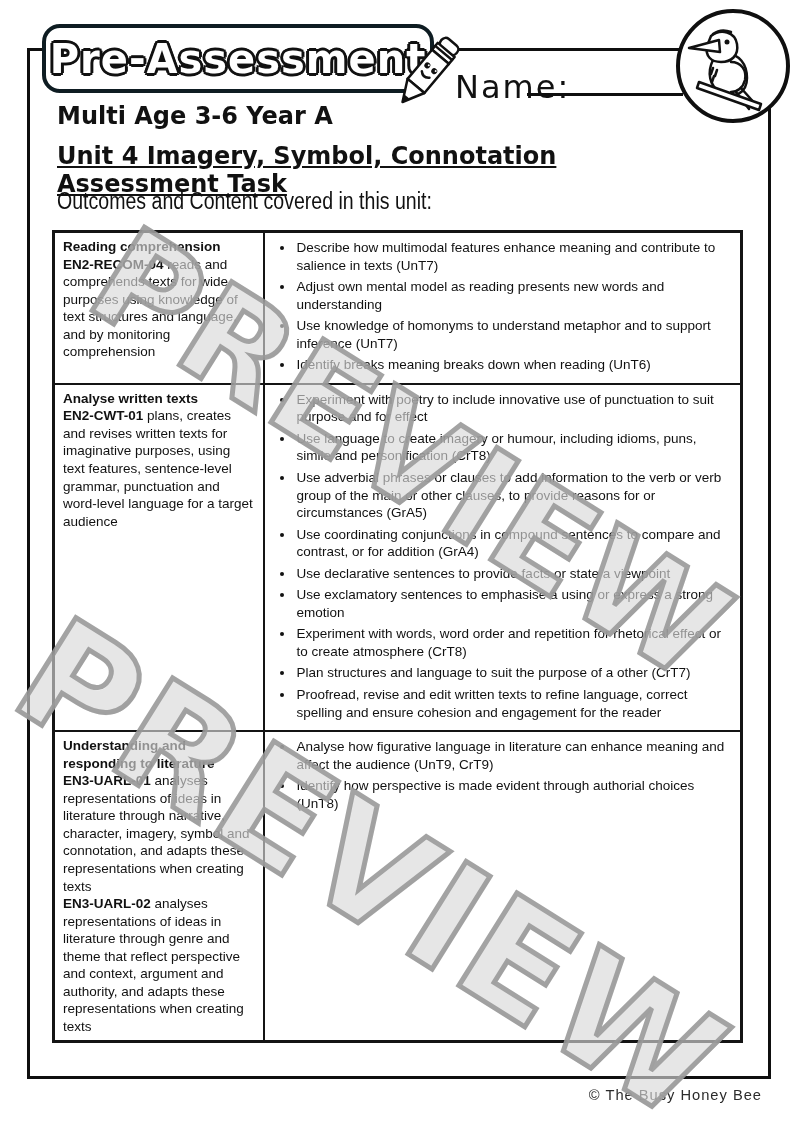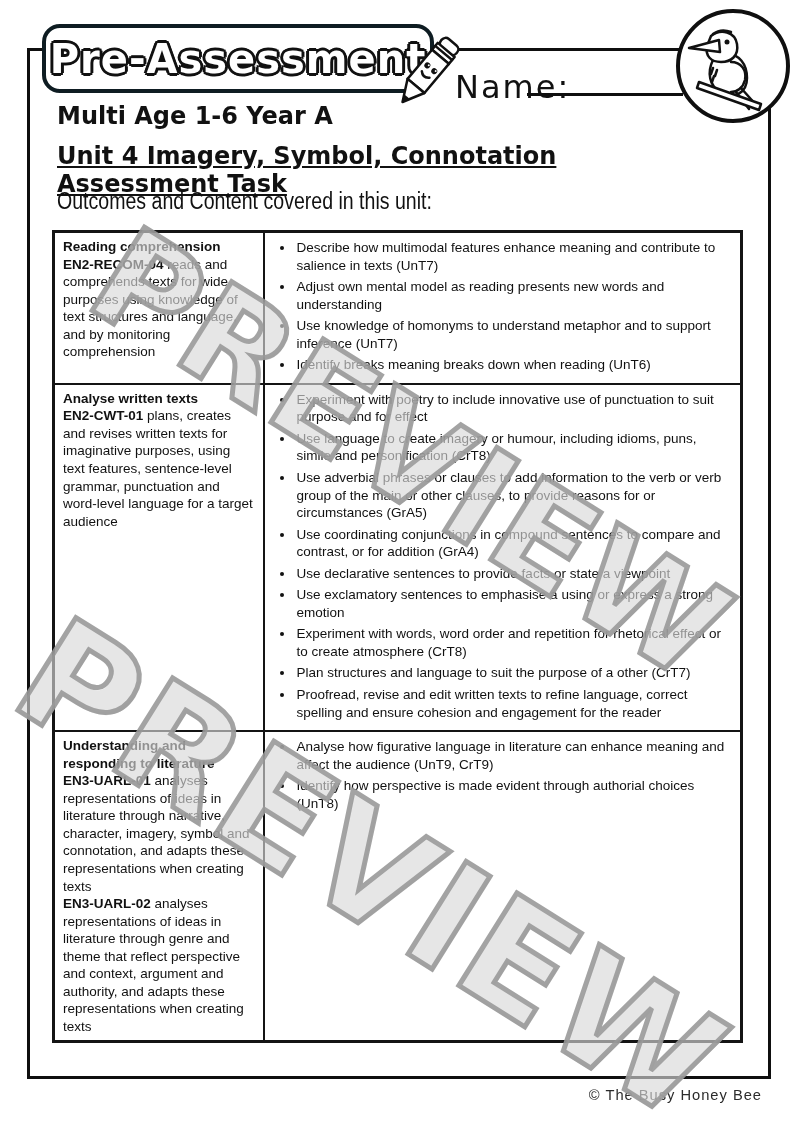"Multi Age 1-6 Year A" div.h-course { text: 1-6 -> 3-6 }
